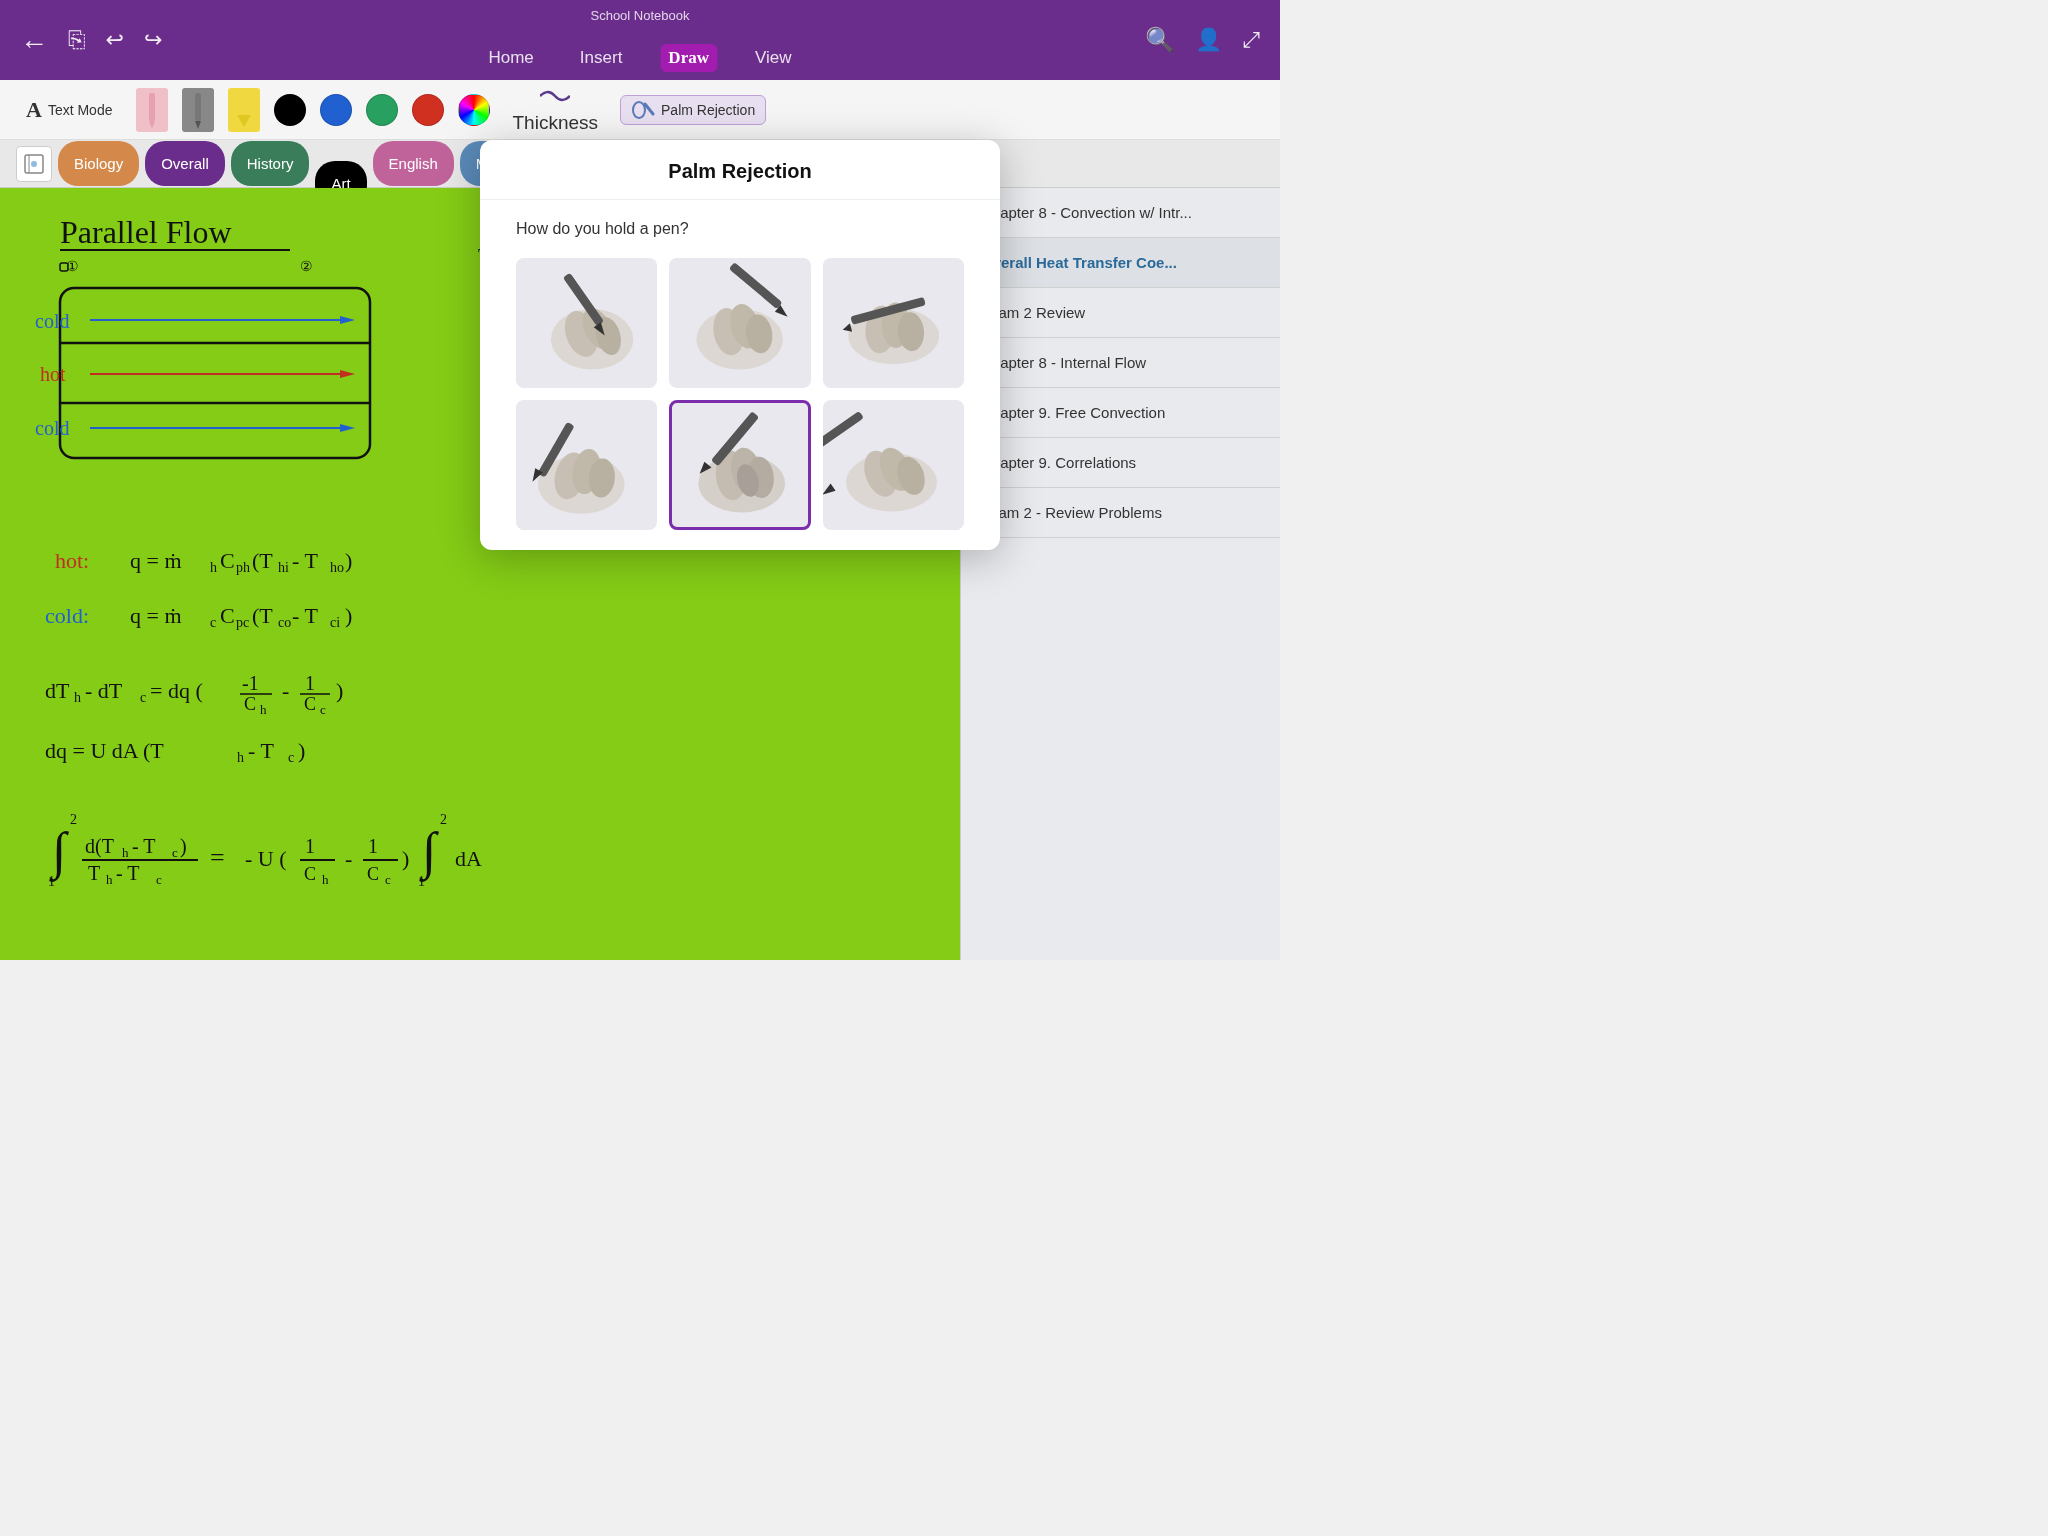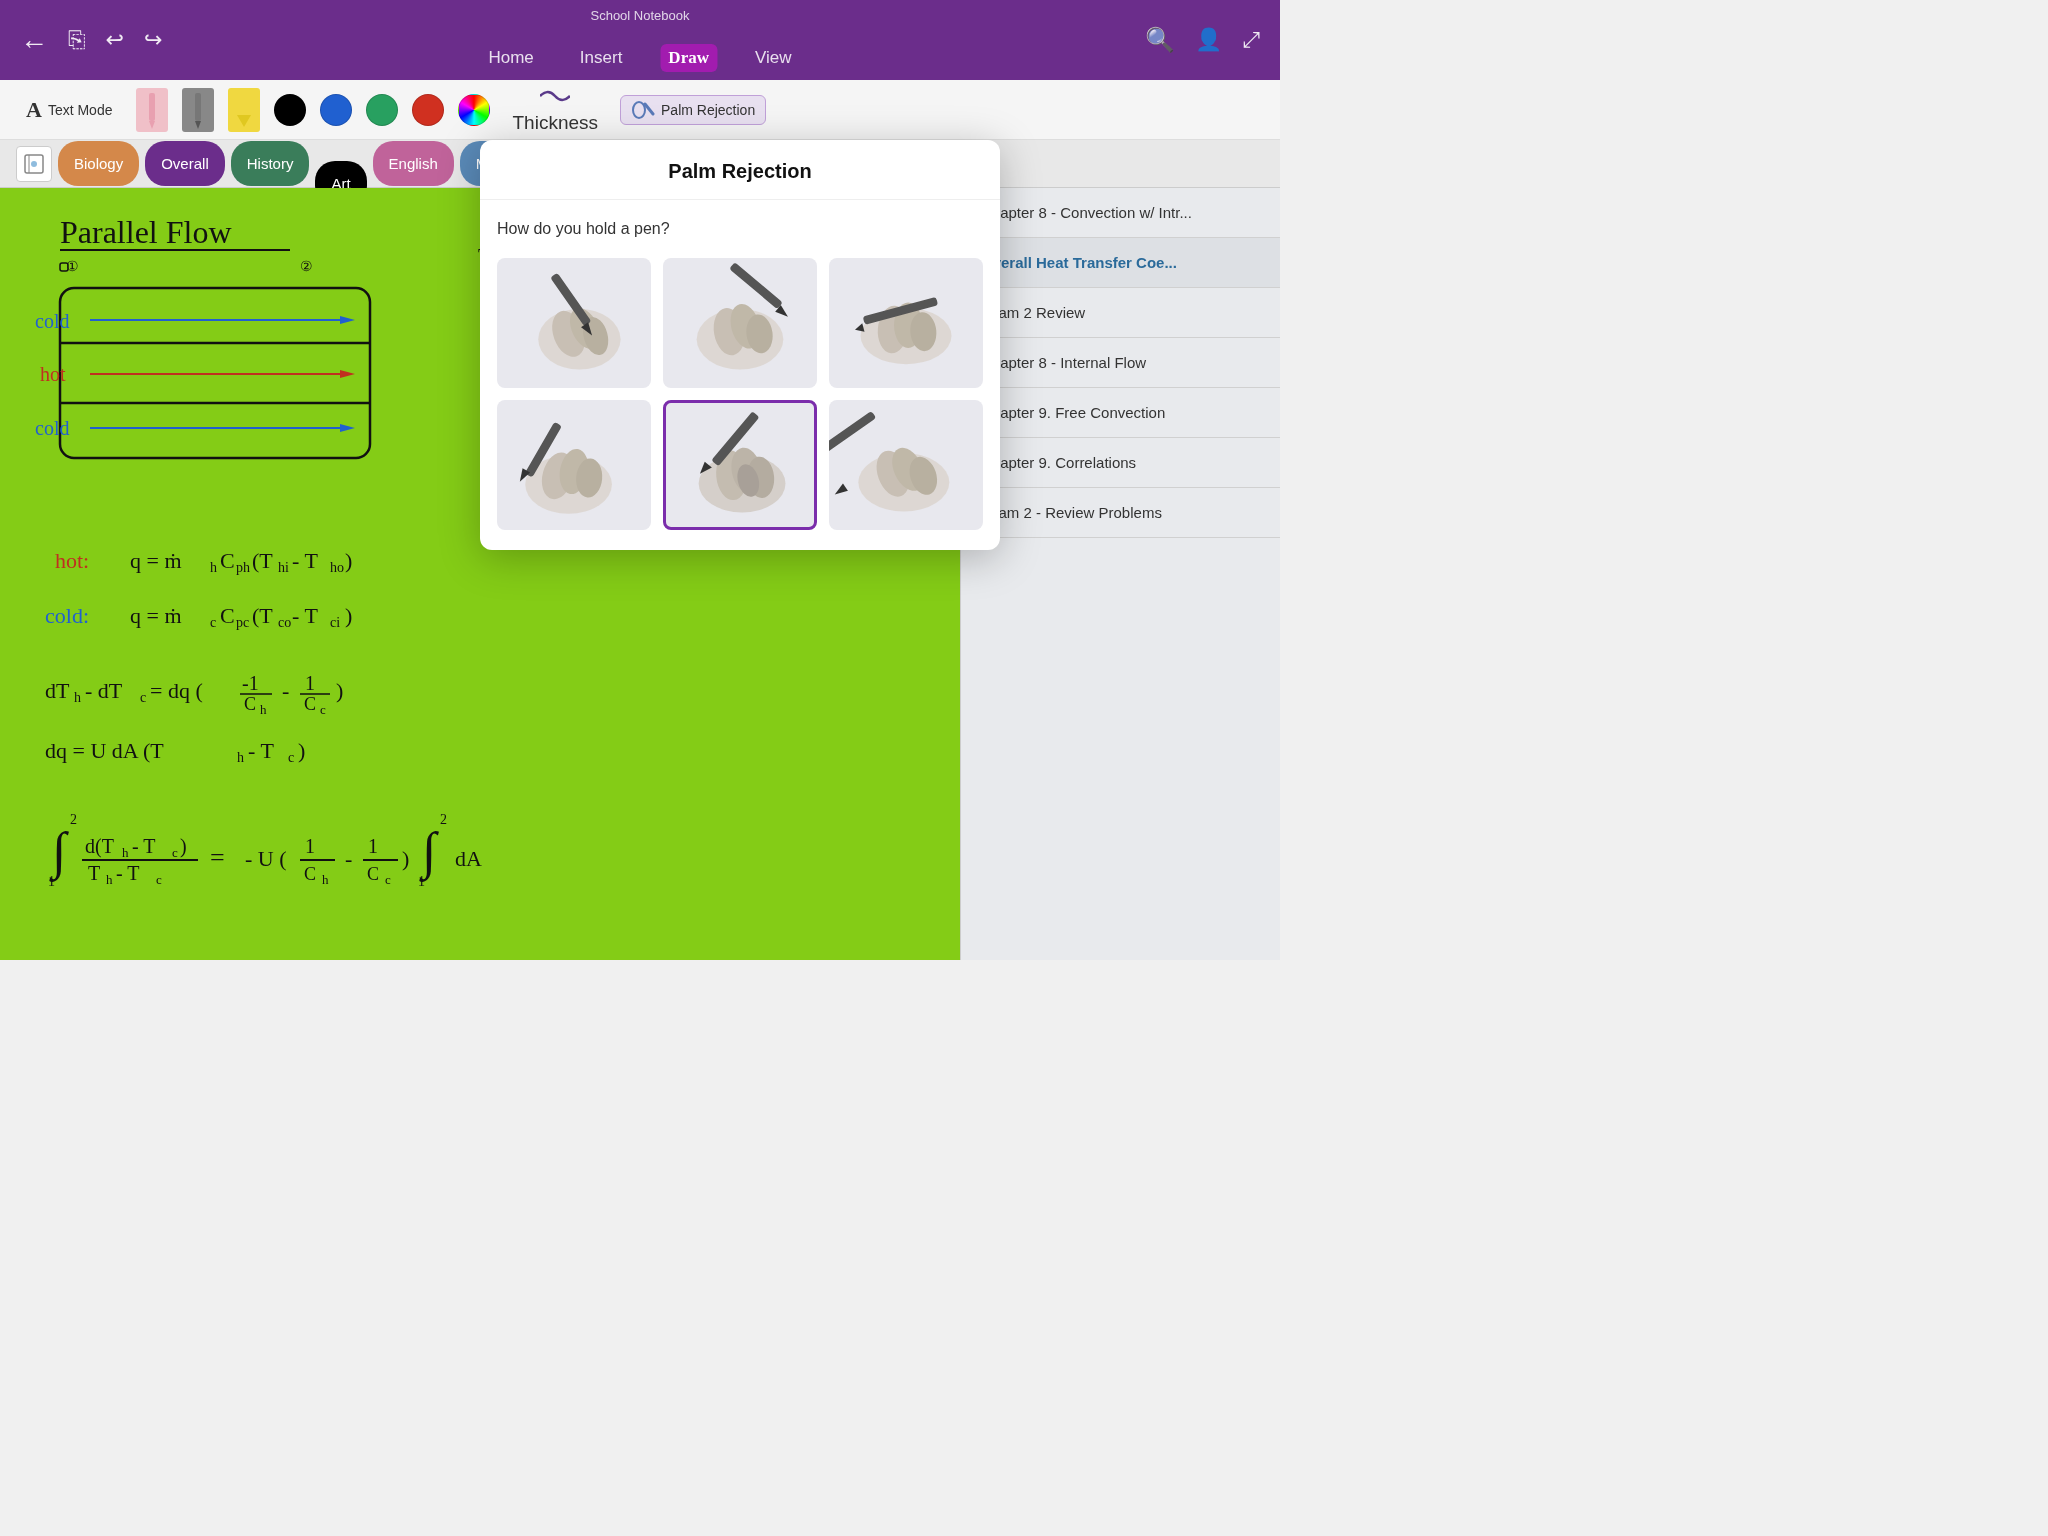"How do you hold a" #palm-popup-body { padding: 20px 17px -> 20px 36px }
